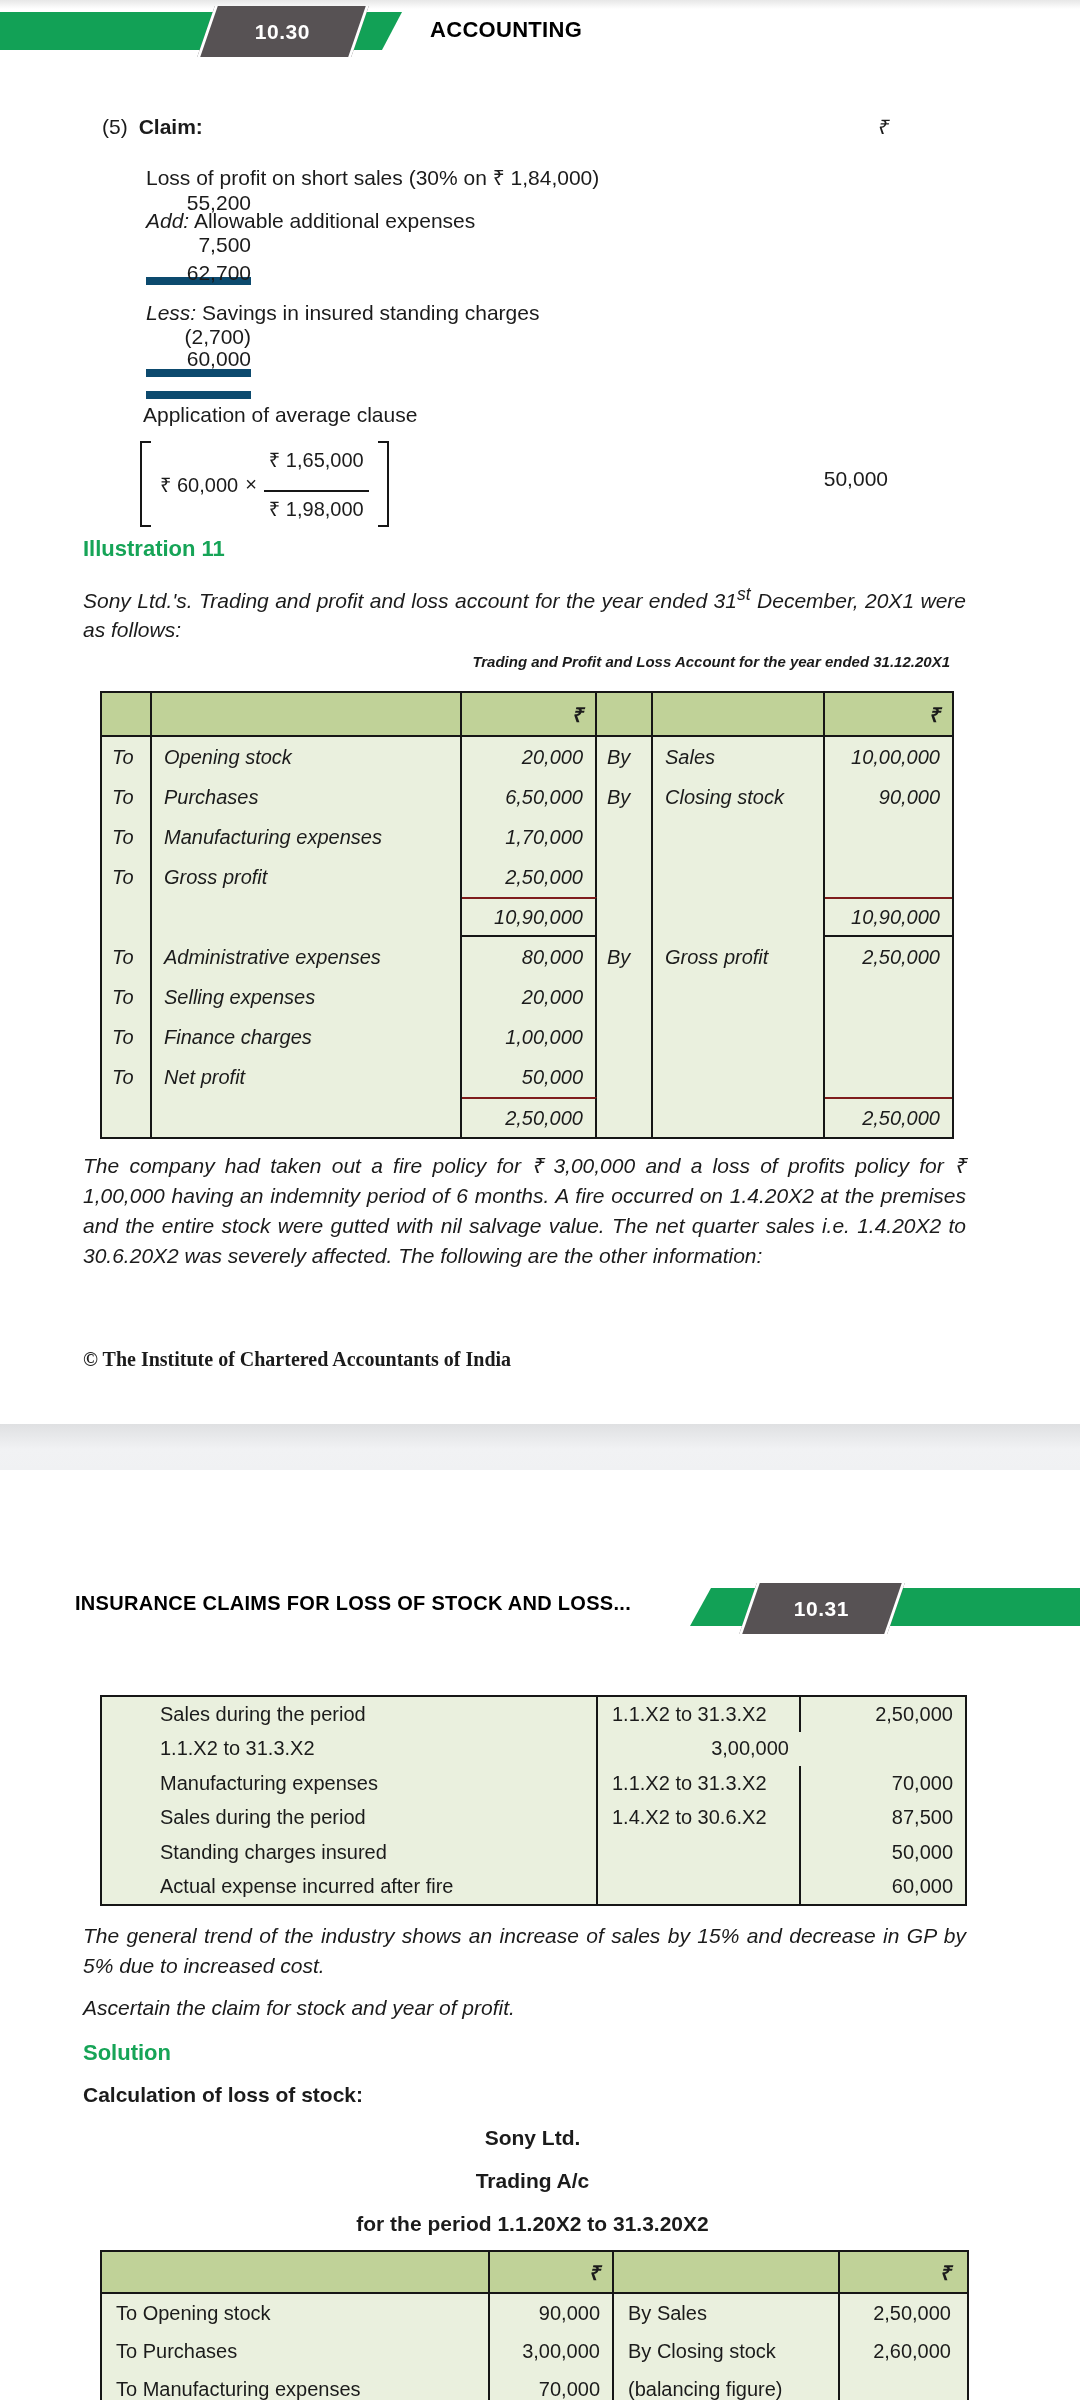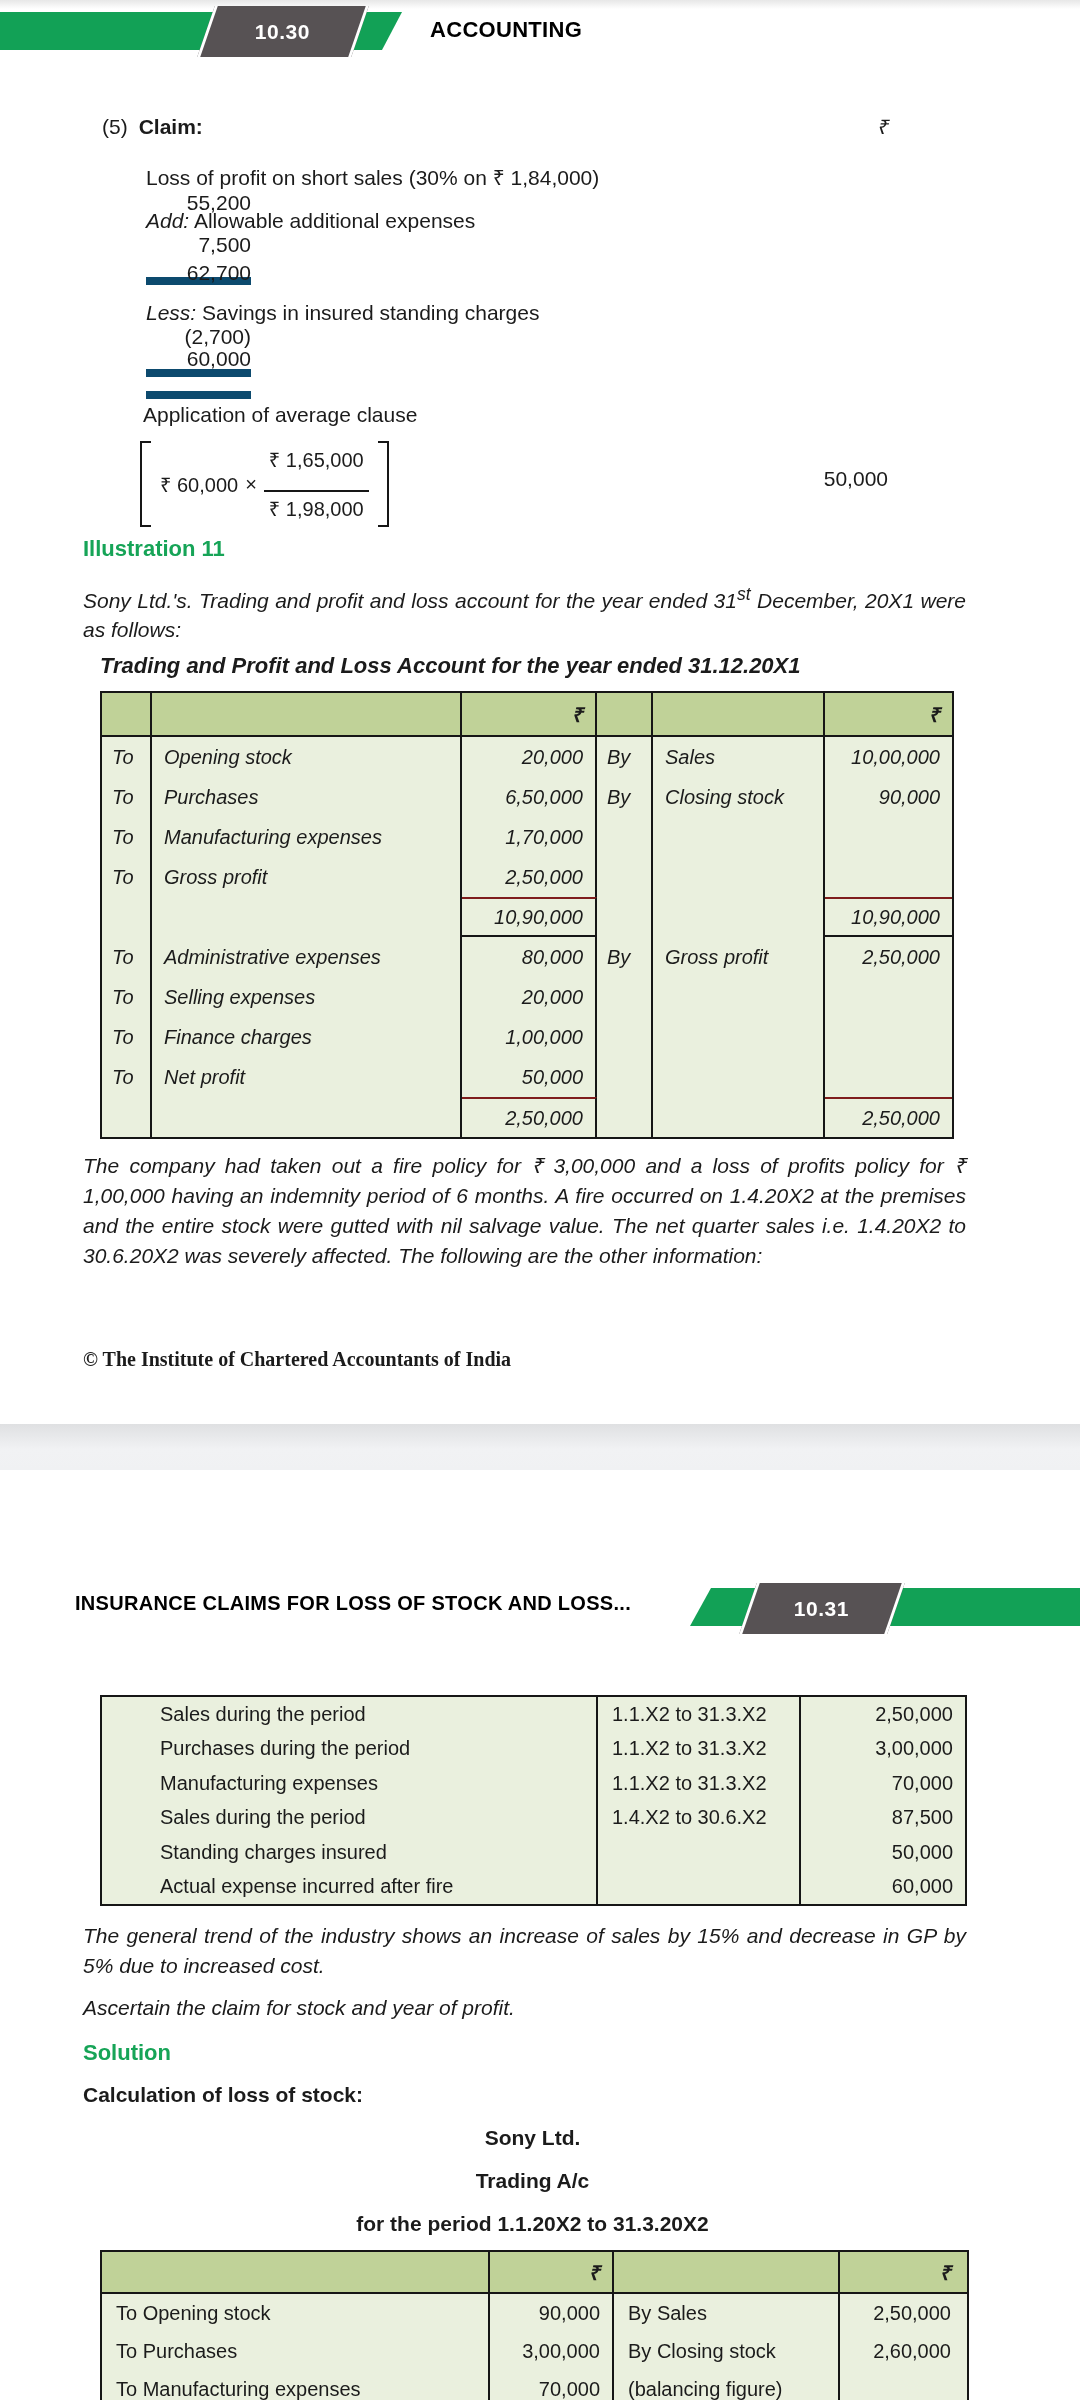"Trading and Profit and Loss" .t1title { font-size: 22px -> 15px; text-align: left -> right }
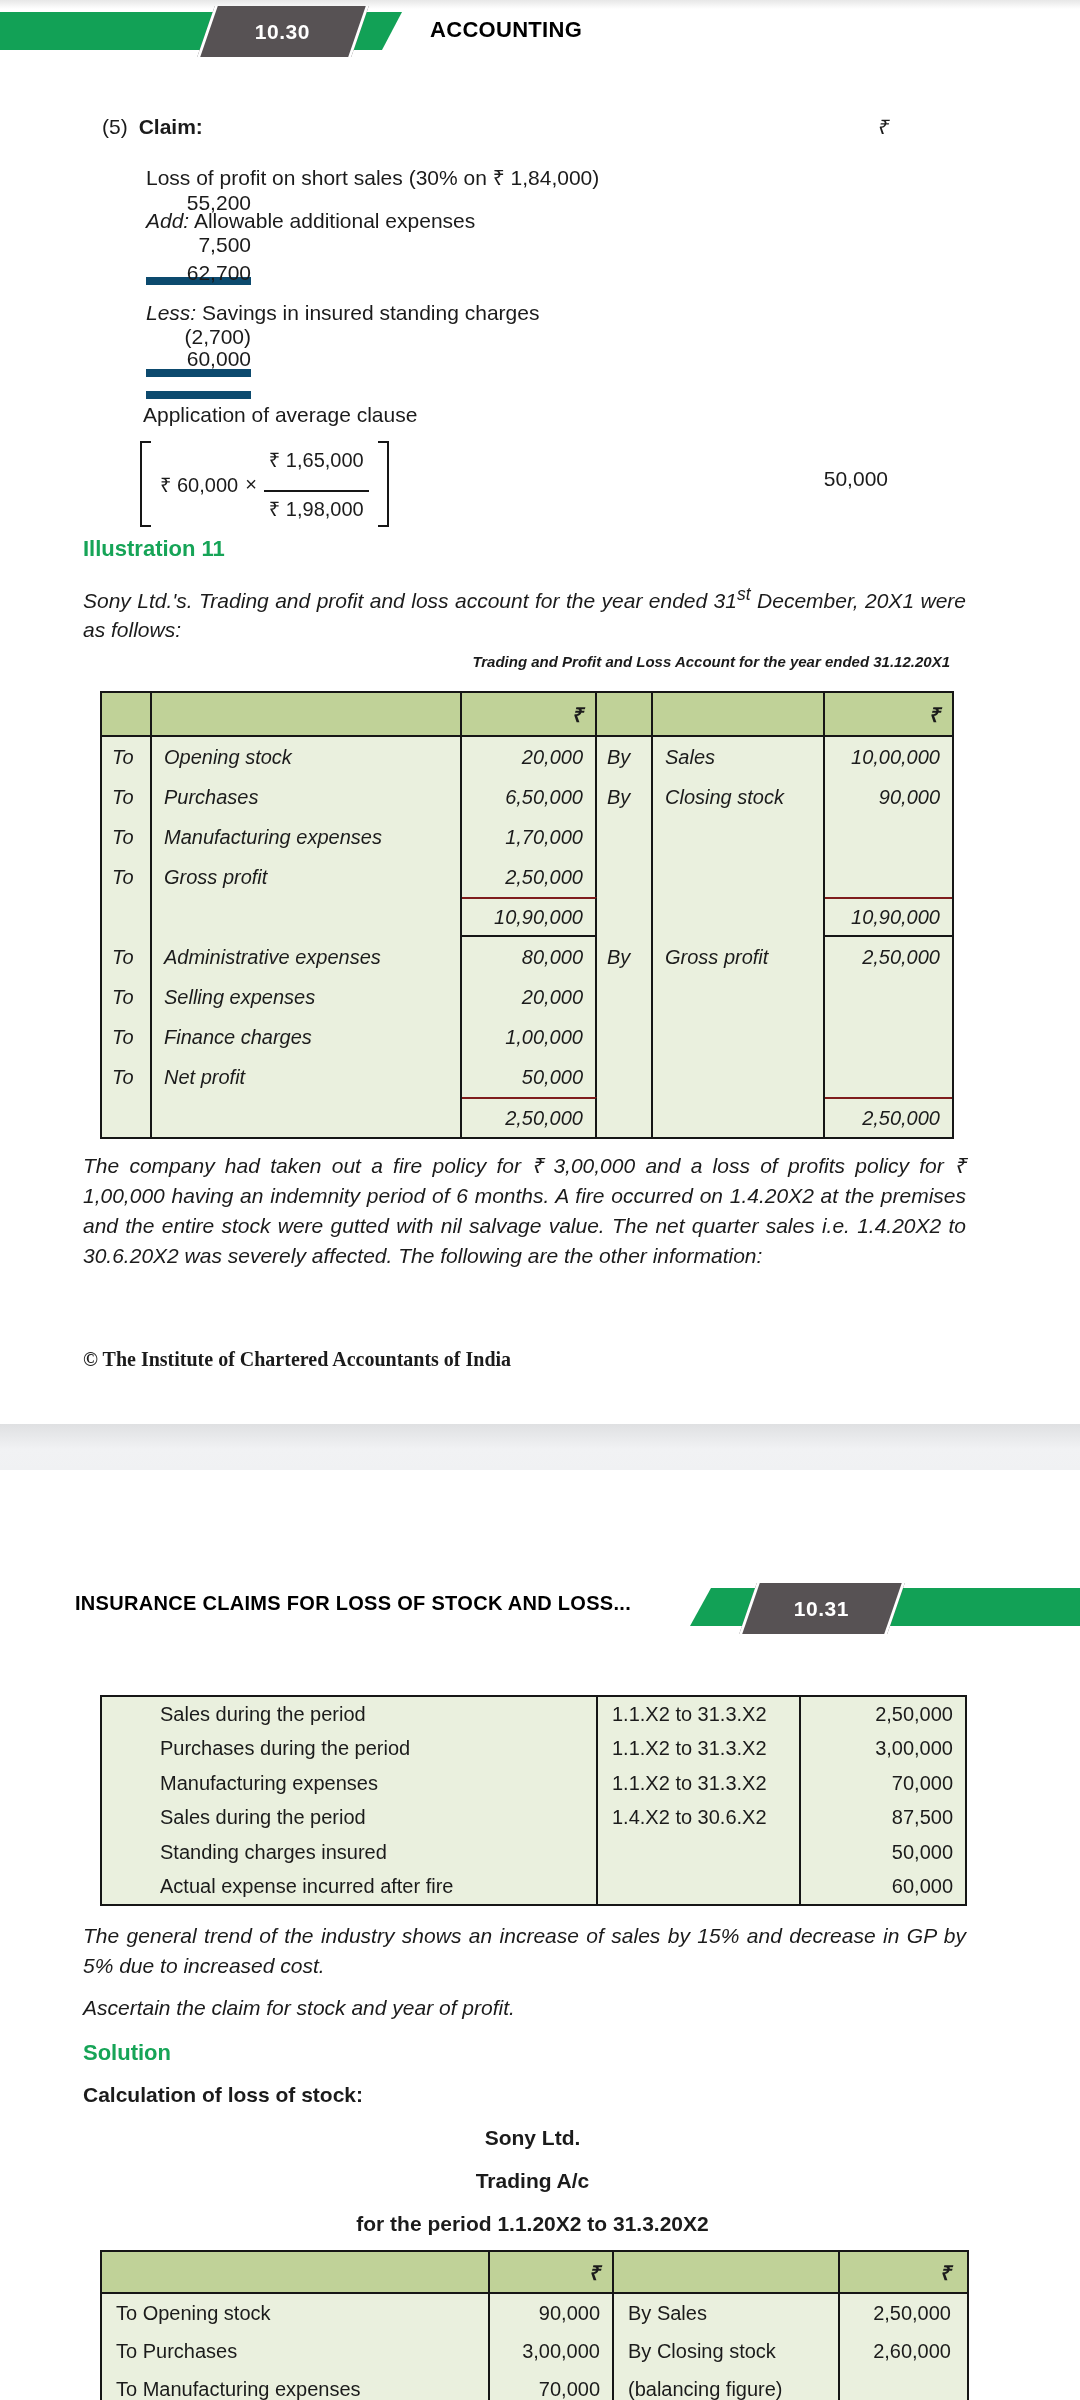"Purchases during the period" div.cell { html: <div>Purchases during the period</div> -> none }
